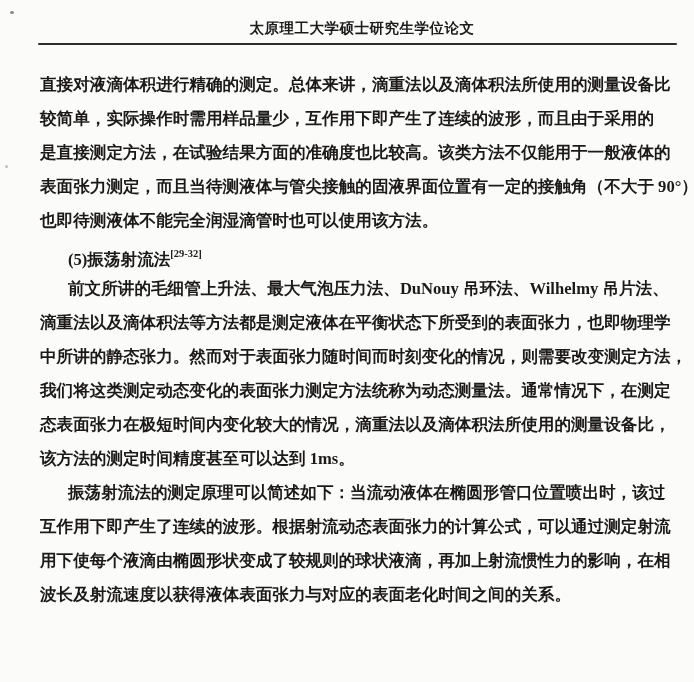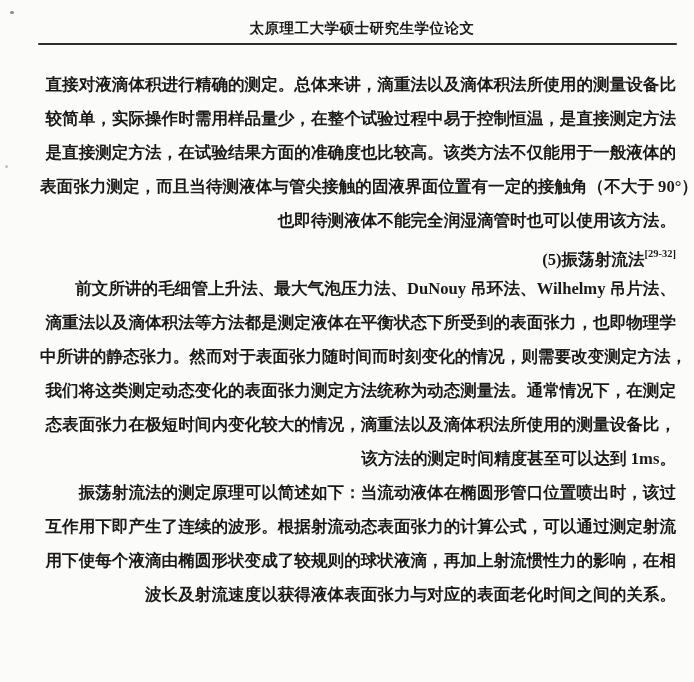"直接对液滴体积进行精确的测定。总体来讲，滴重法以及滴体积法所使用的测量设备比" .body-text { text-align: right -> none }
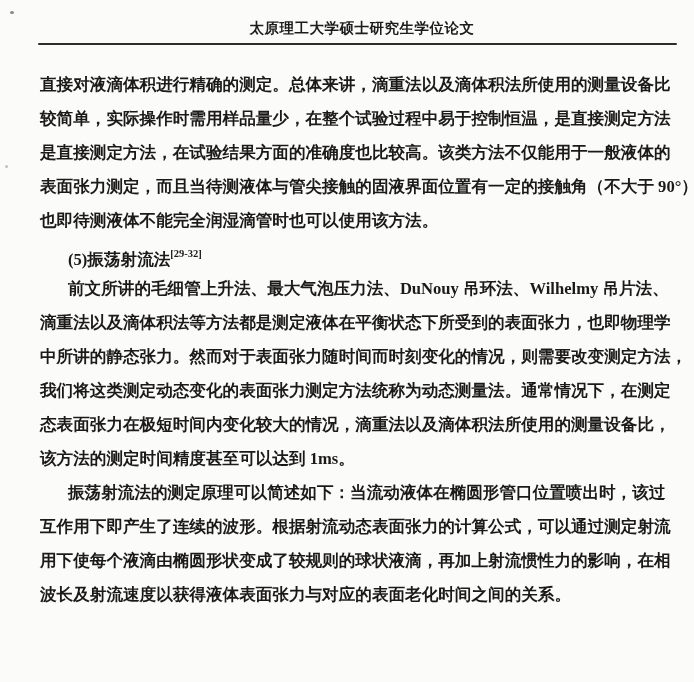"较简单，实际操作时需用样品量少，在整个试验过程中易于控制恒温，是直接测定方法" div.line { text: 在整个试验过程中易于控制恒温，是直接测定方法 -> 互作用下即产生了连续的波形，而且由于采用的 }
